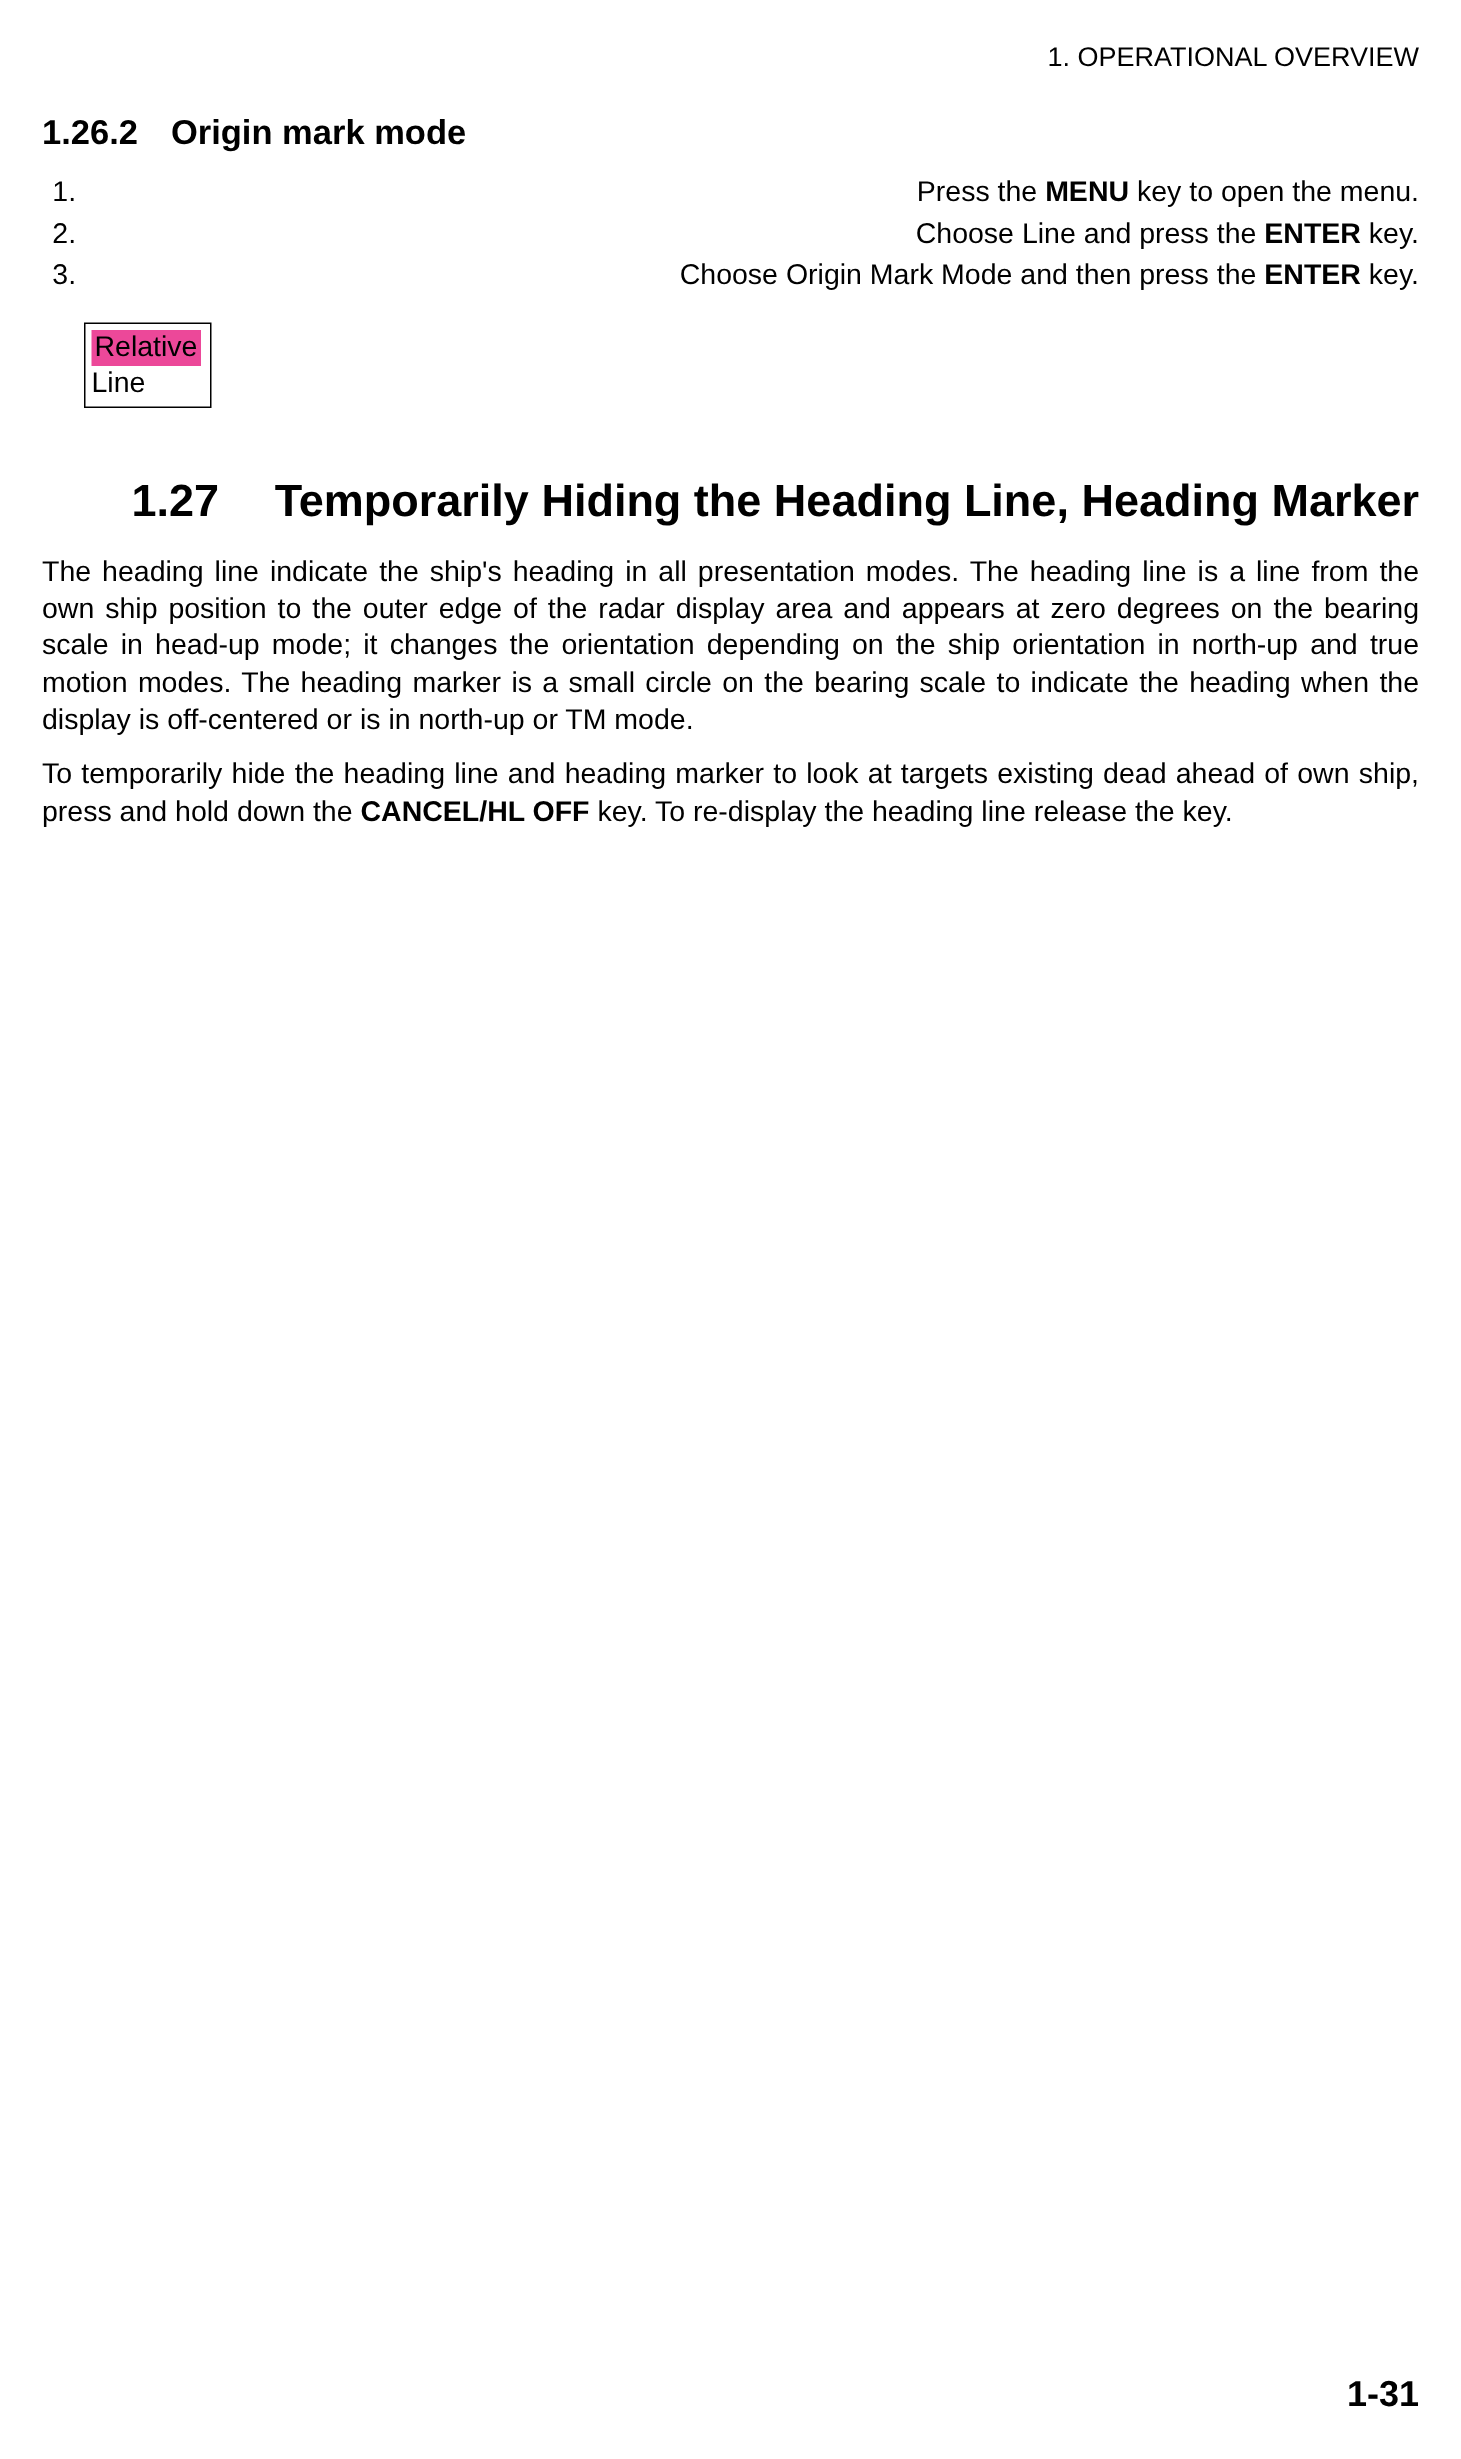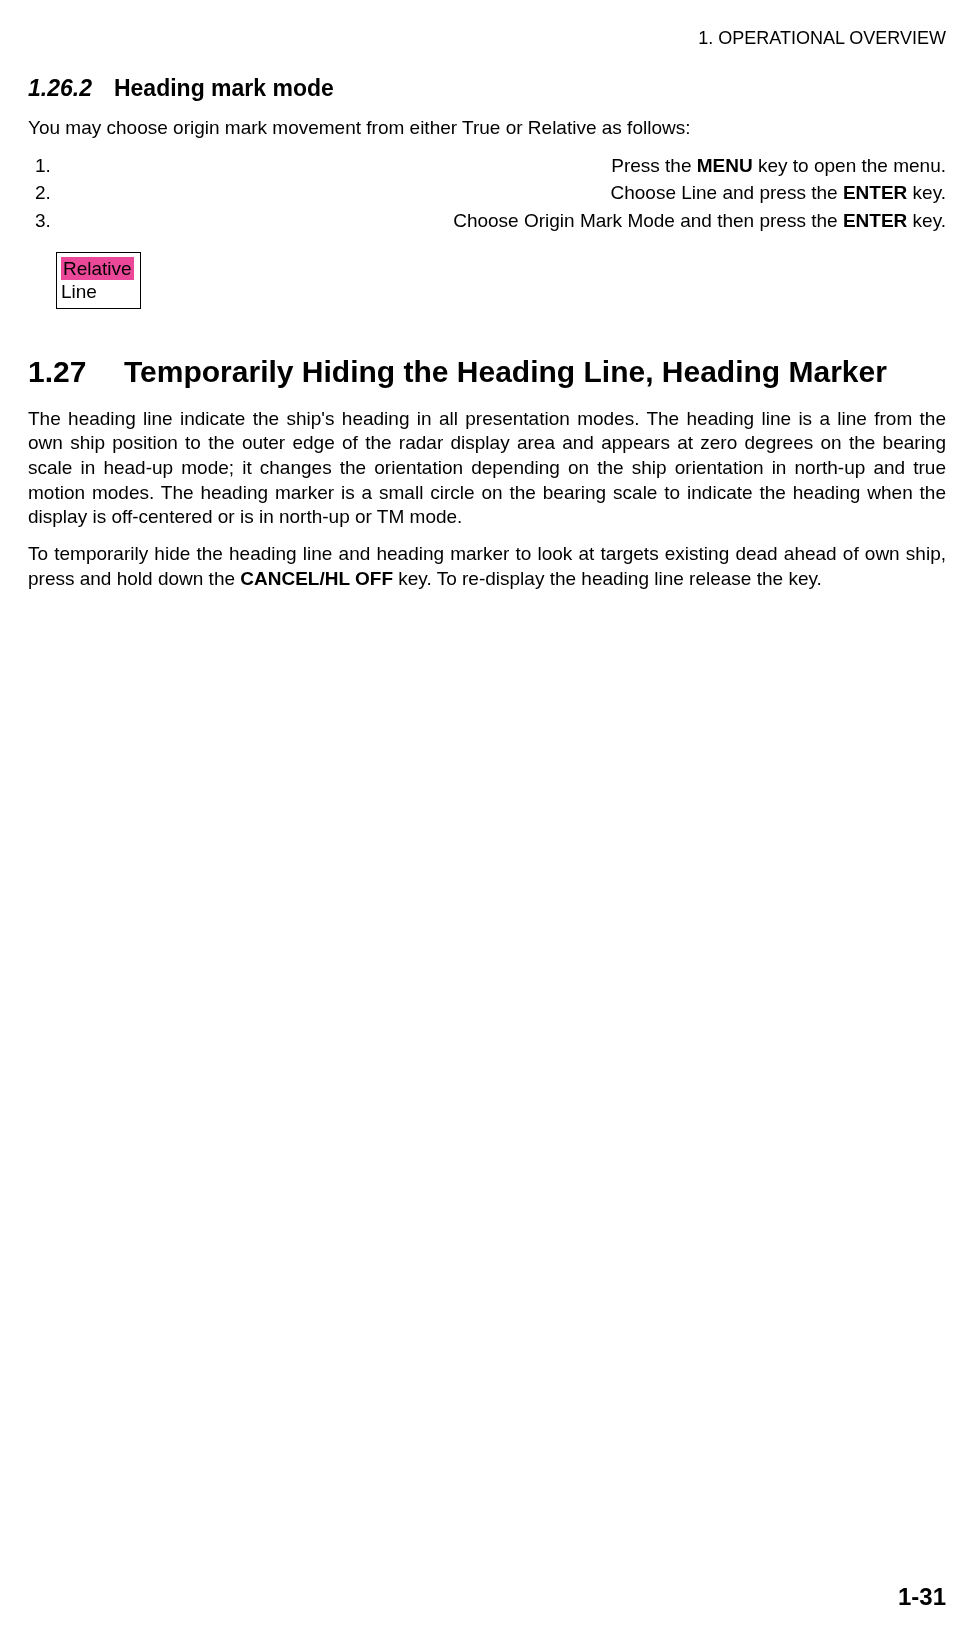"1.26.2" .subsection-heading .num { font-style: italic -> none }
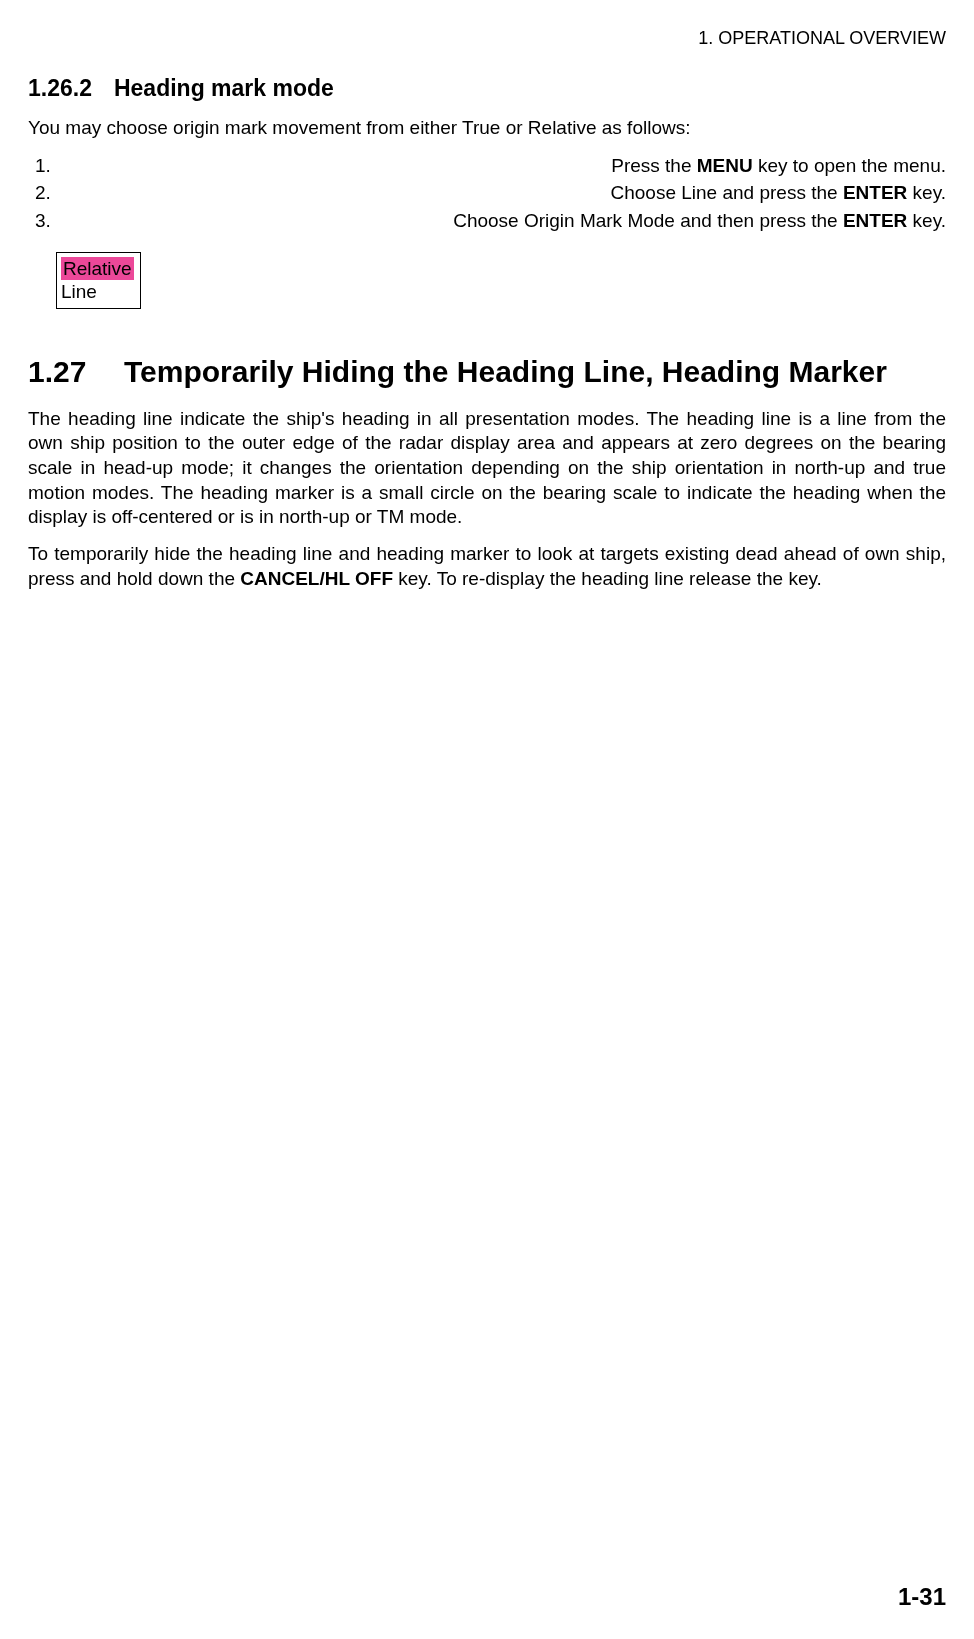"Heading mark mode" span { text: Heading -> Origin }
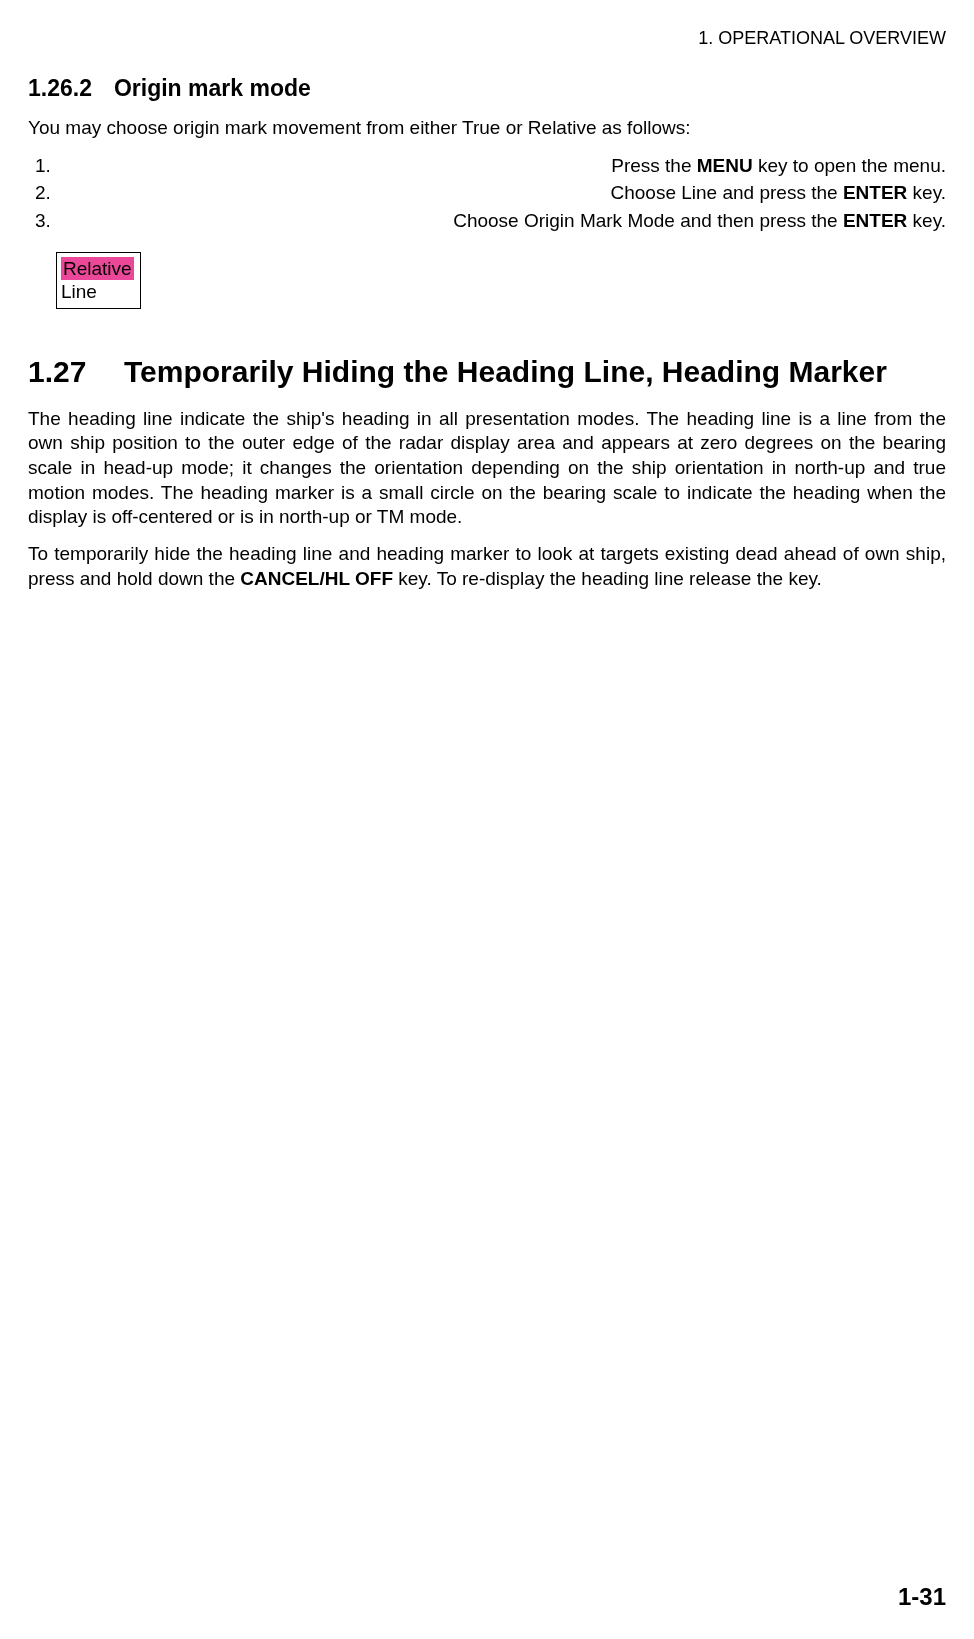"You may choose origin mark" p.body-text { html: <p>You may choose origin mark movement from either True or Relative as follows:</p> -> none }
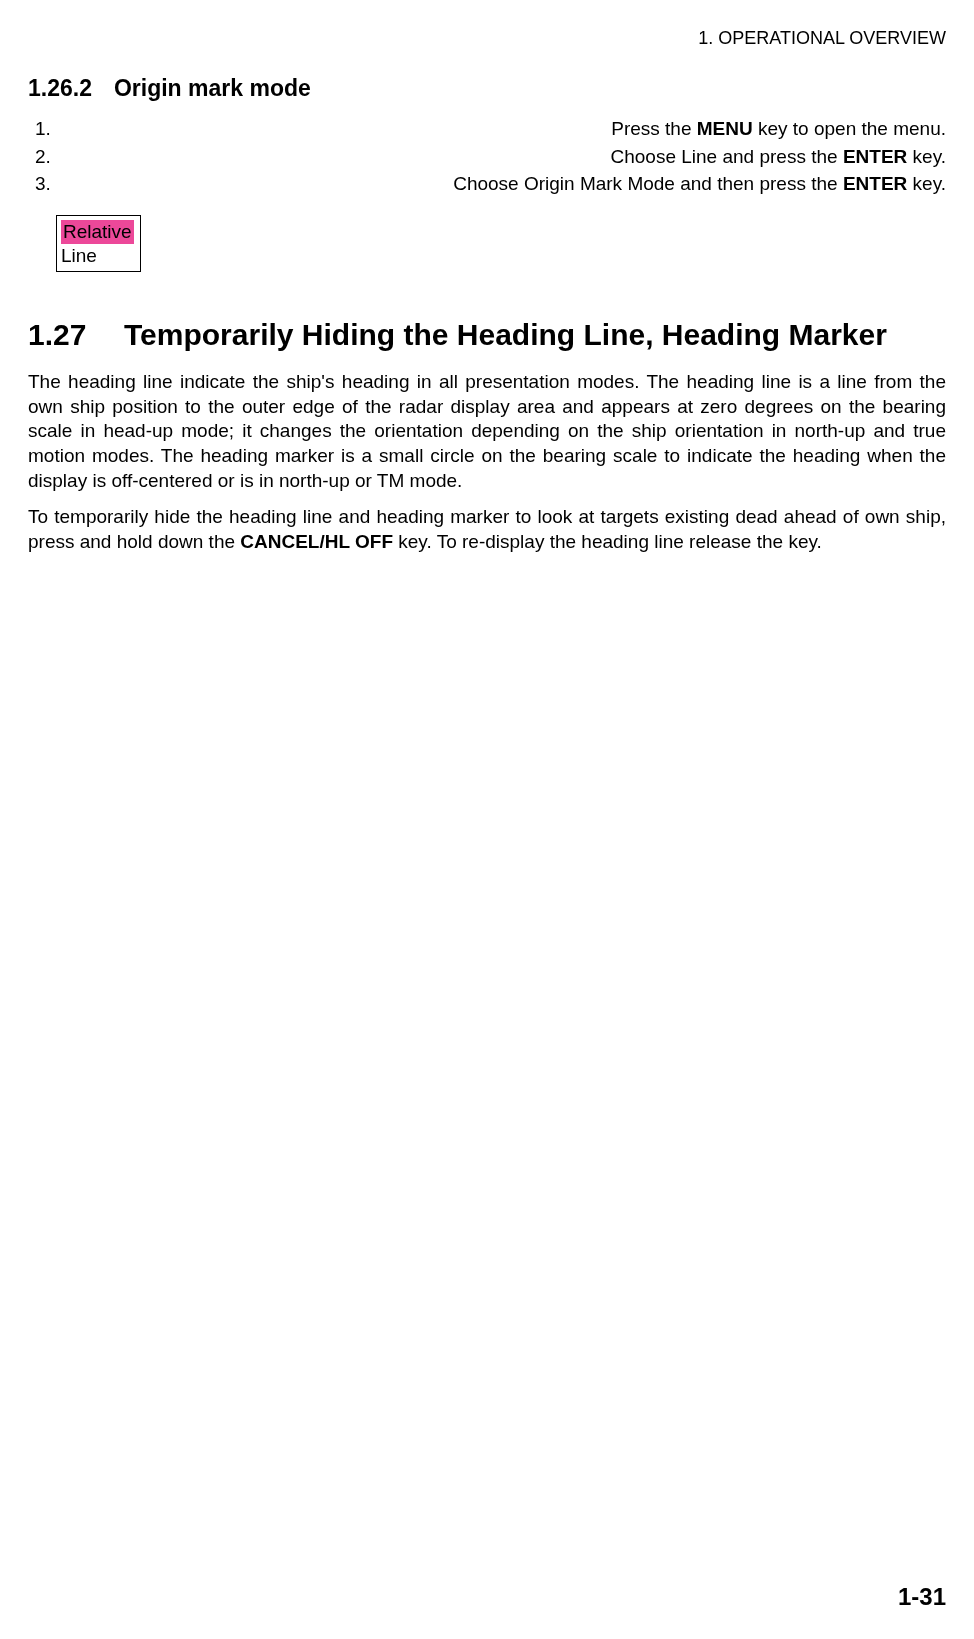"1.27 Temporarily Hiding the Heading" .section-heading { text-align: none -> right }
